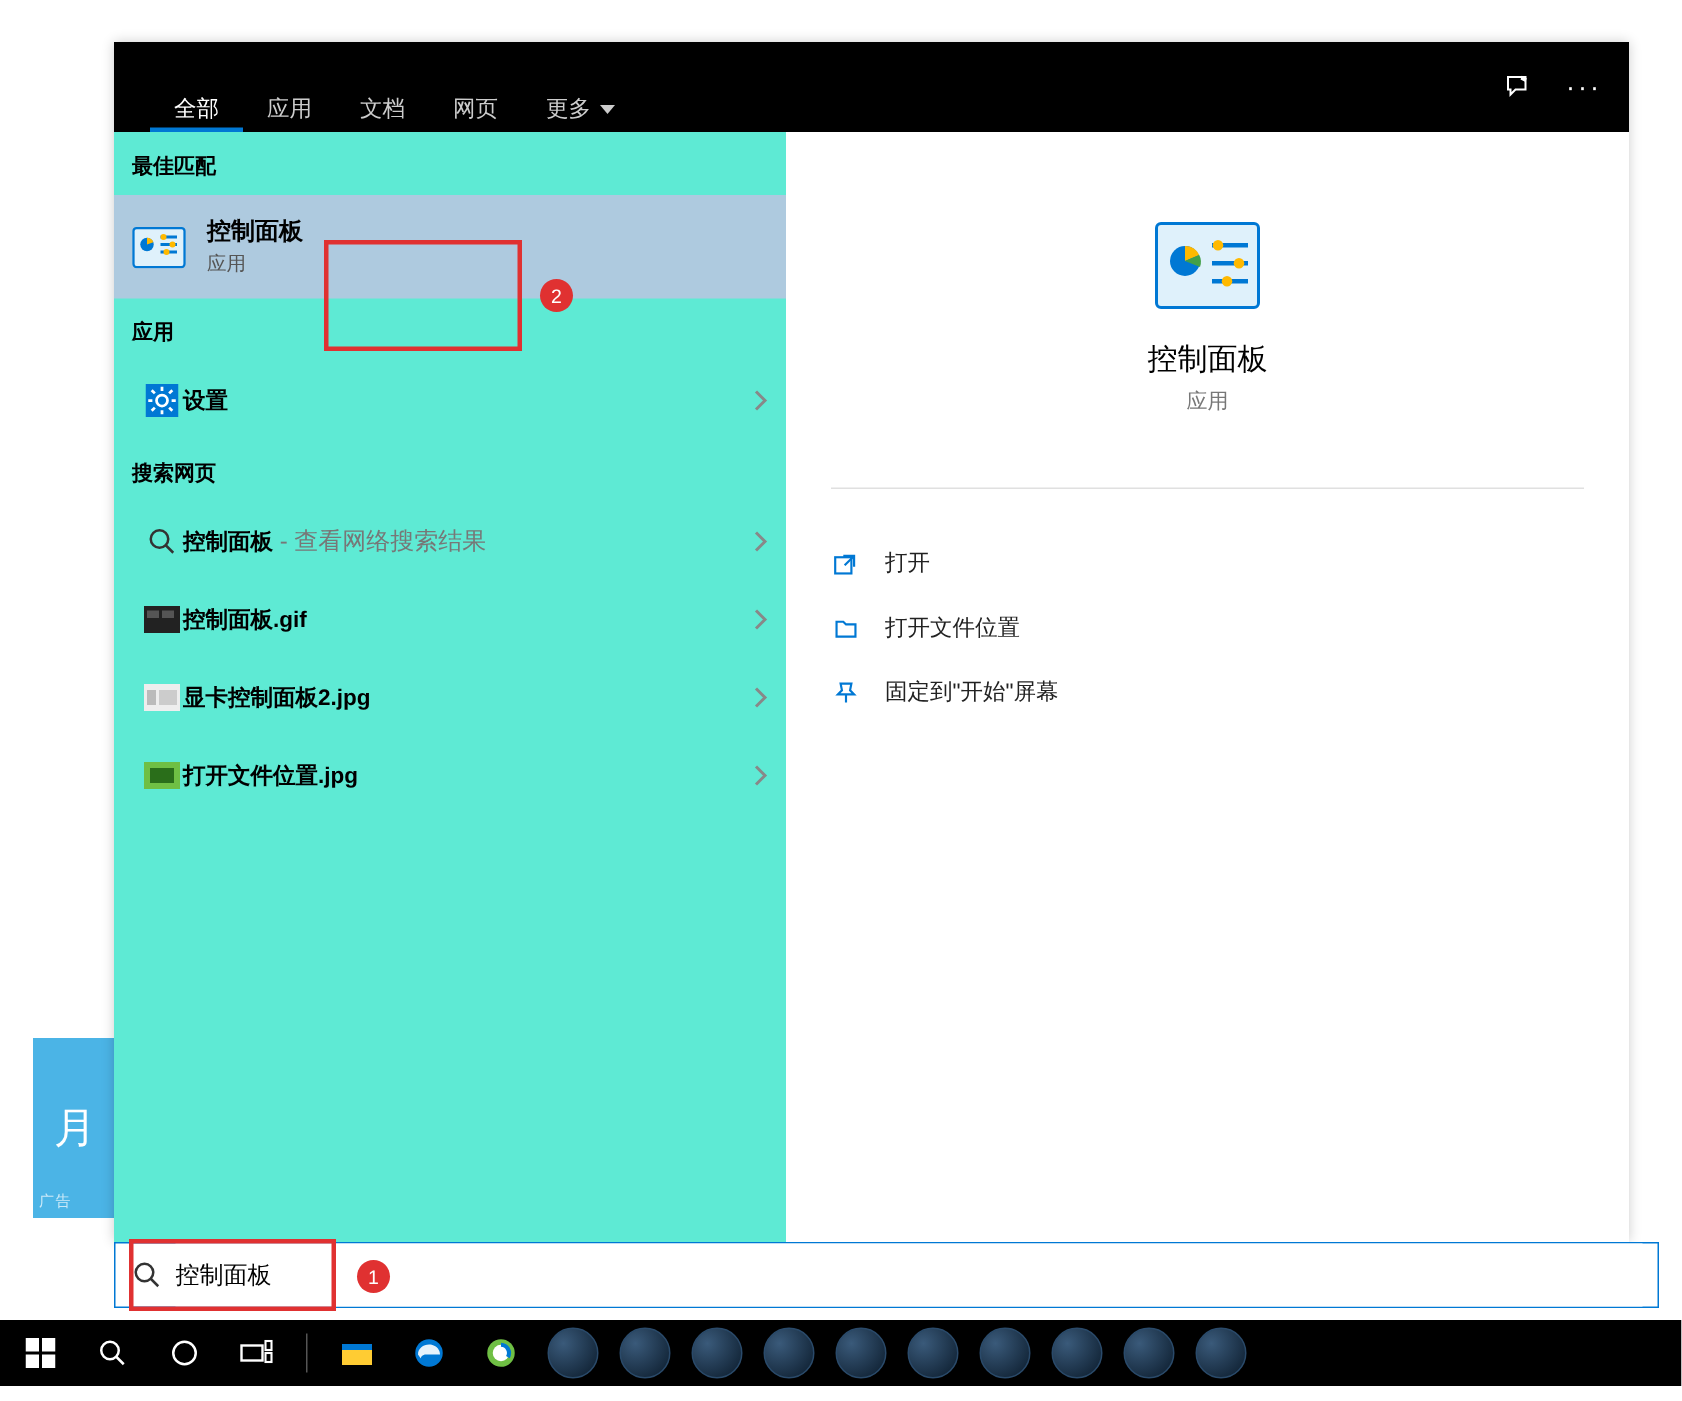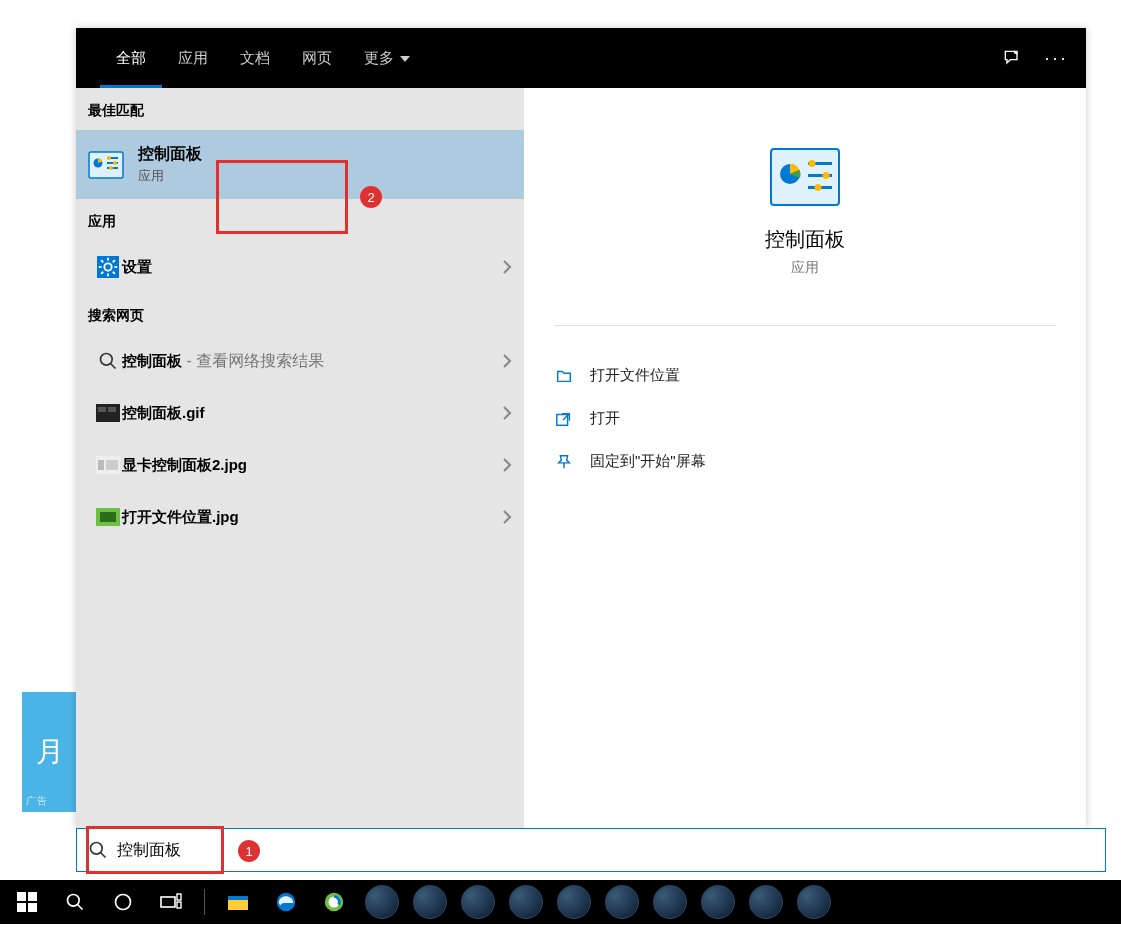"全部" .tab { padding: 0 16px -> 15px 16px }
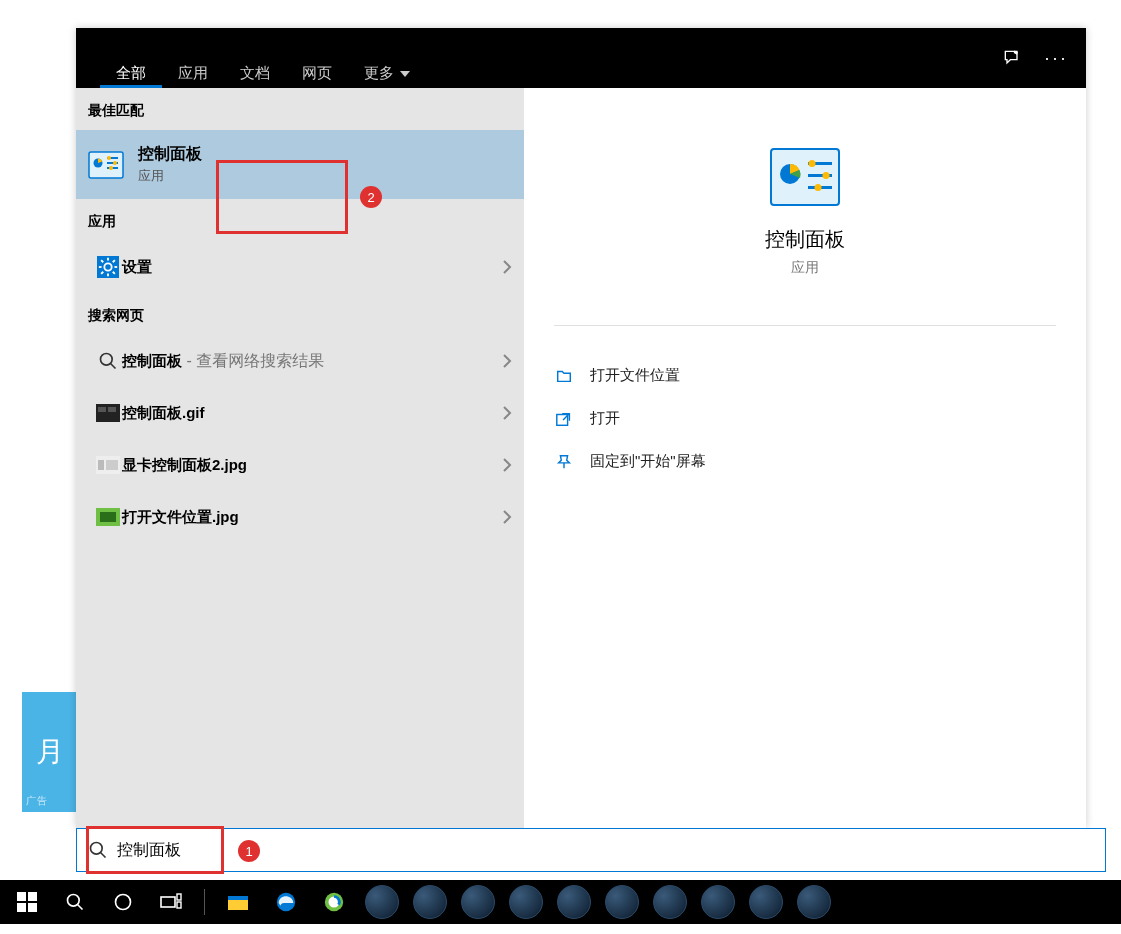"最佳匹配" .left { background: #e5e5e5 -> #5eead4 }
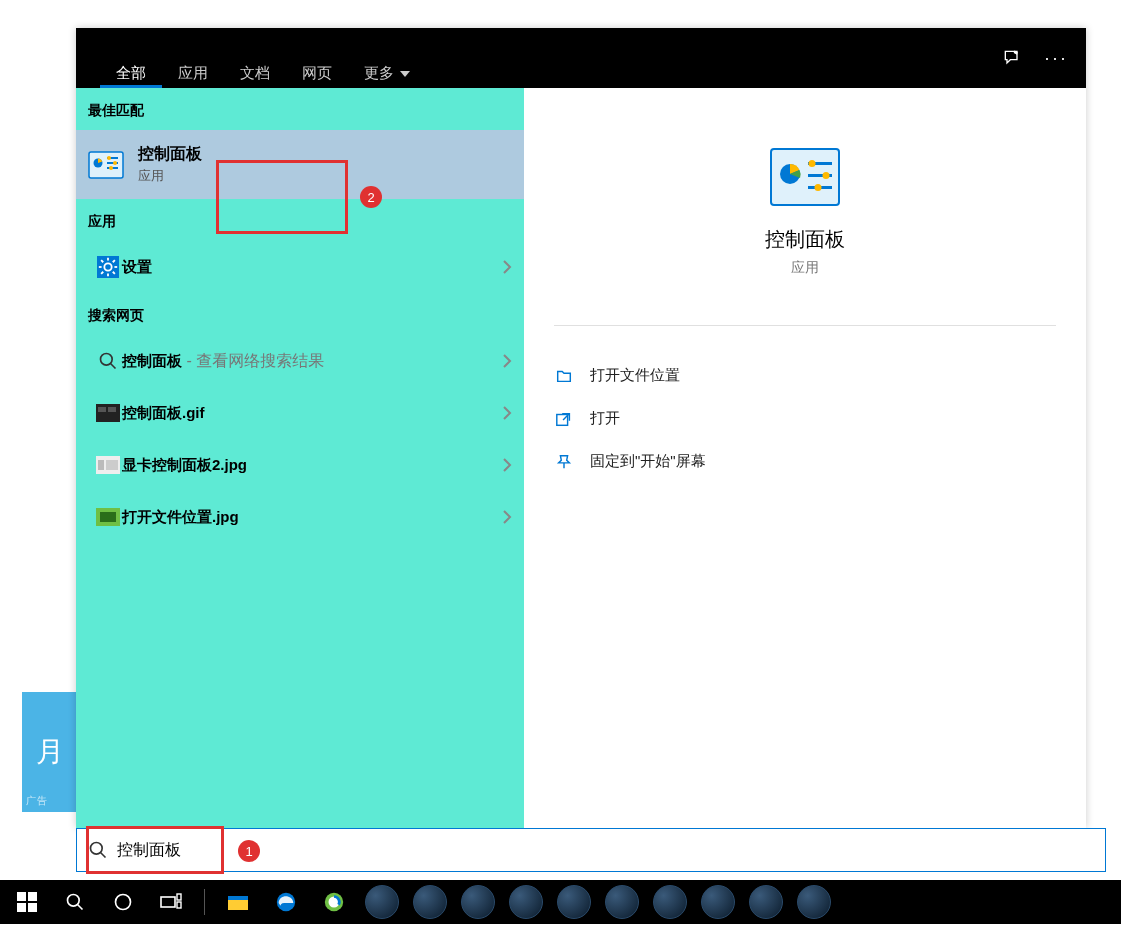"打开文件位置" div.action { order: before "打开" -> after "打开" }
